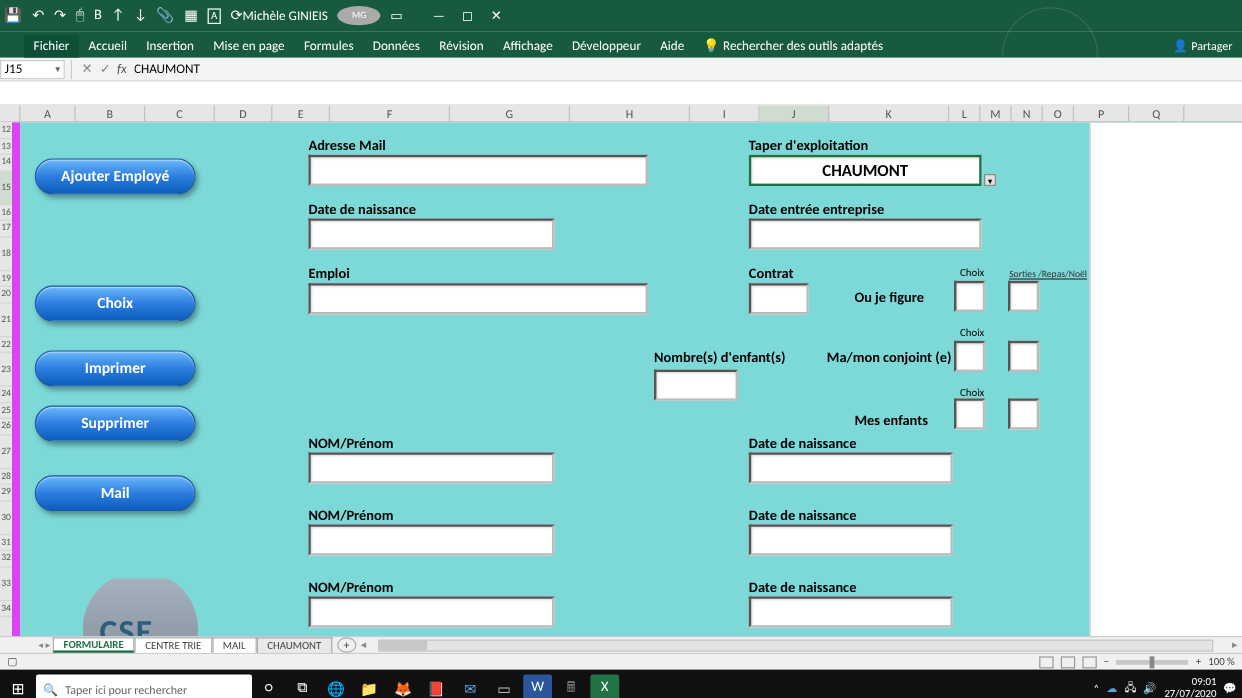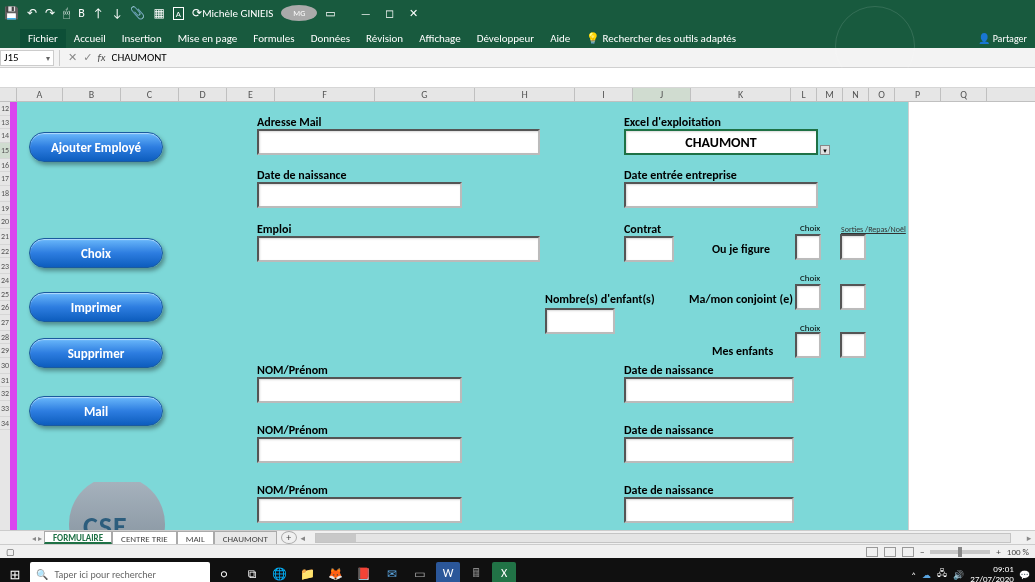"Excel d'exploitation" div.frm-label { text: Excel -> Taper }
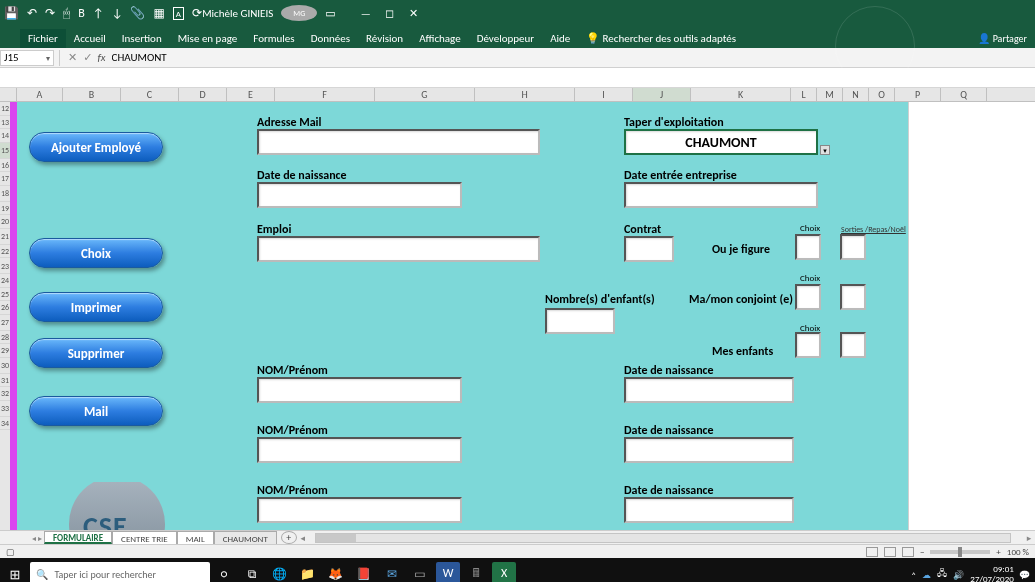"15" .row-hdrs .rh.tall { height: 16px -> 28px }
